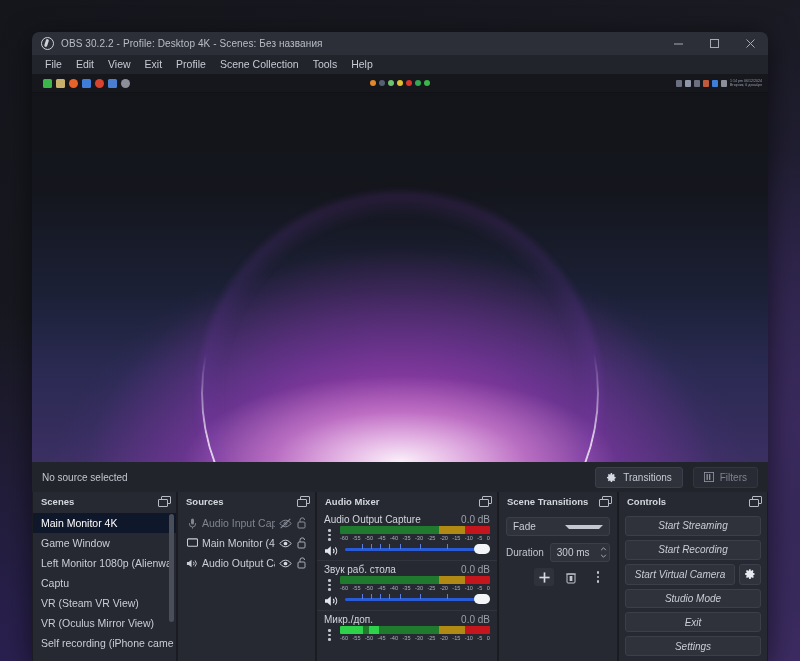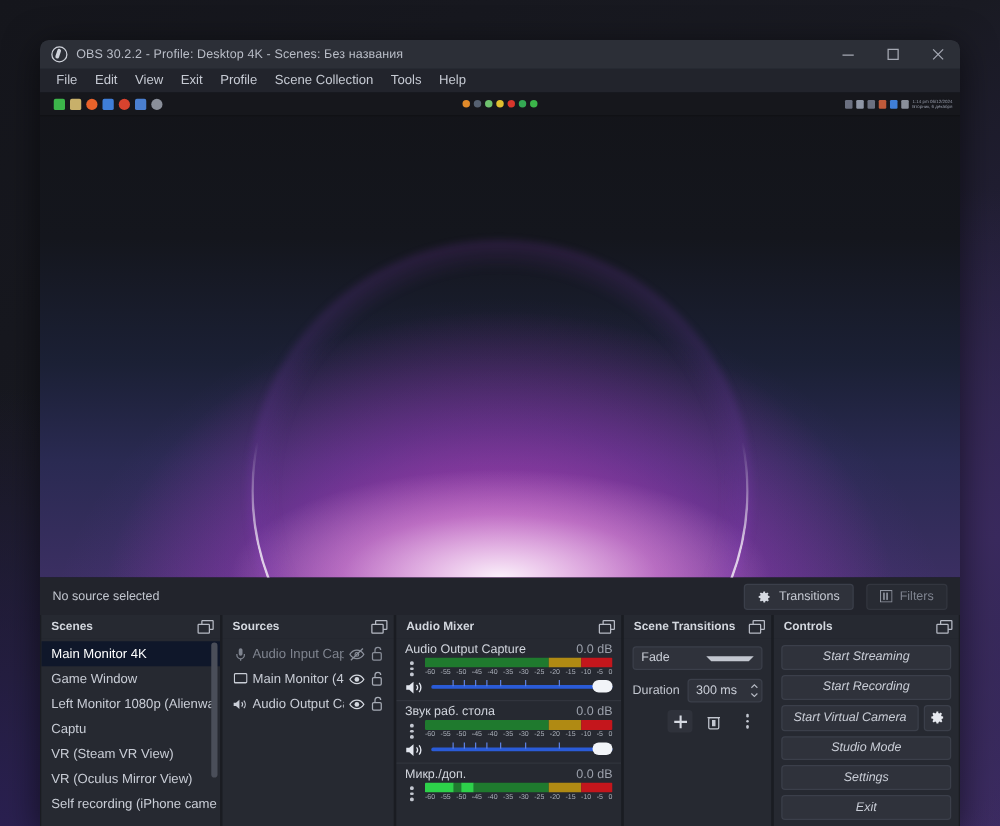"Settings" div.ctl-btn { order: before "Exit" -> after "Exit" }
